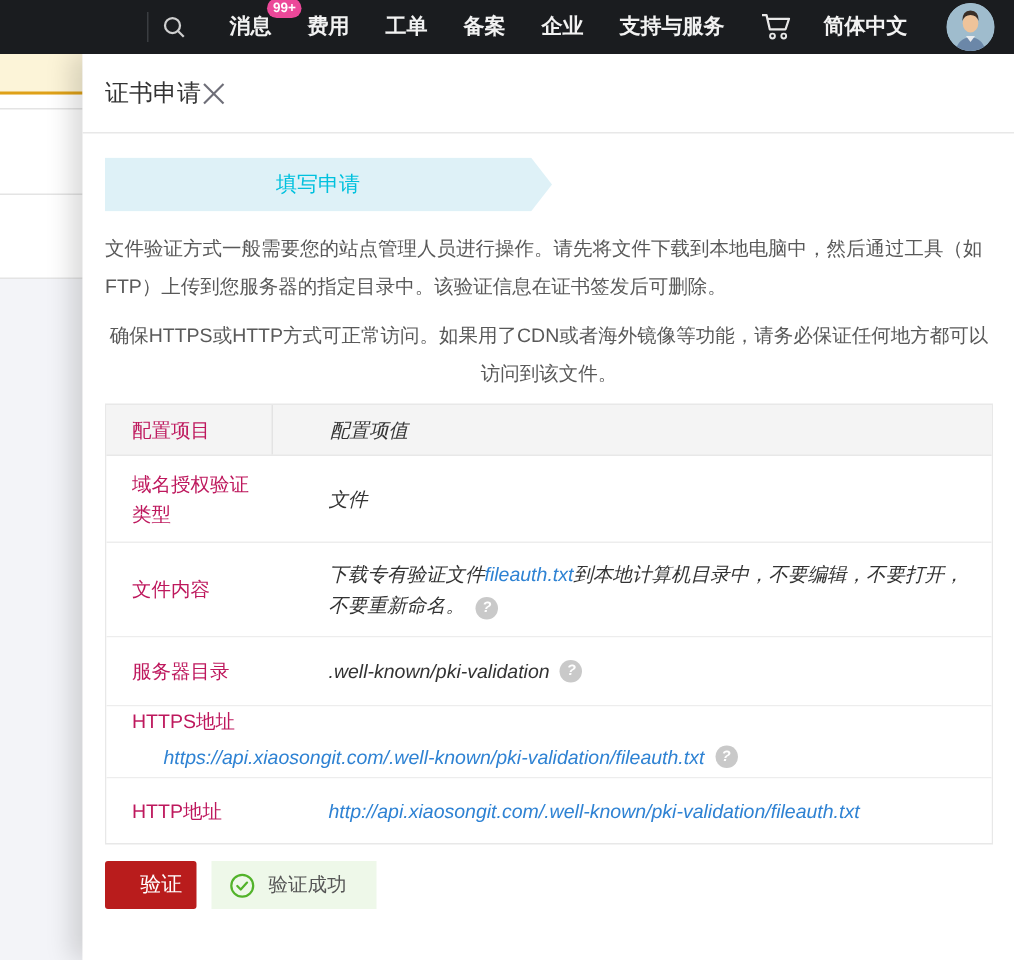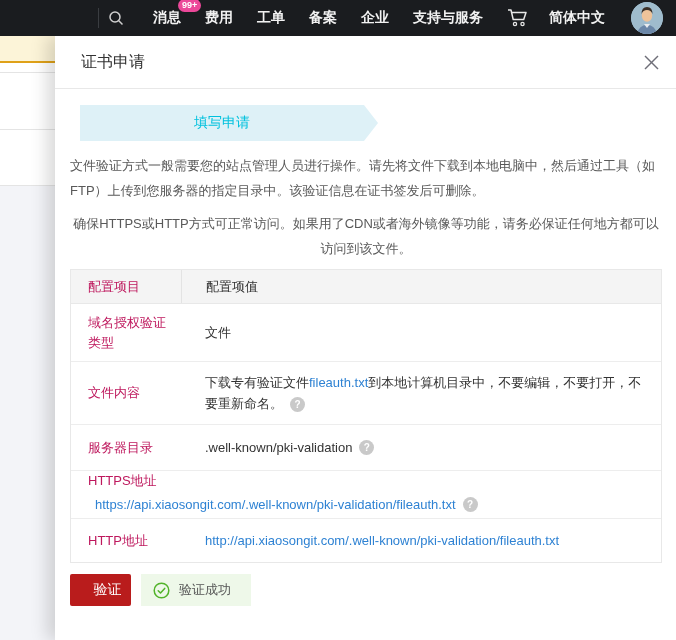"证书申请" .drawer-header { justify-content: space-between -> none; padding: 0 16px 0 26px -> 0 16px 0 15px }
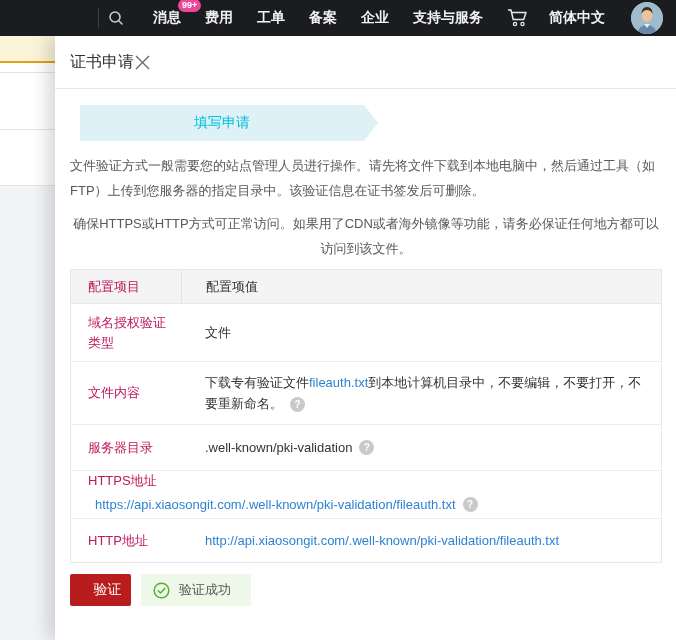"填写申请" .step { margin-left: 10px -> none }
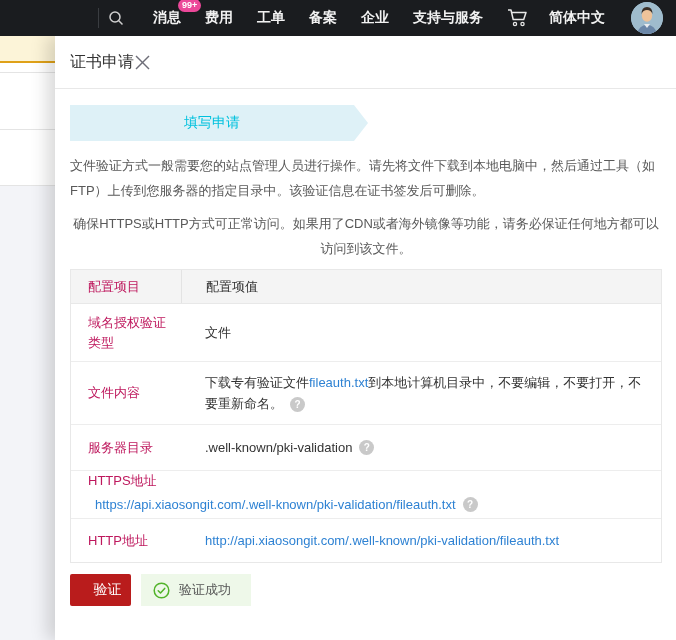"配置项值" .col-value { font-style: none -> italic; padding-left: 24px -> 38px }
